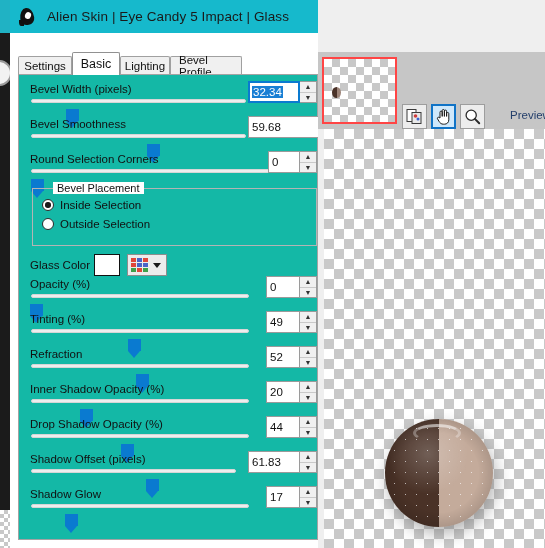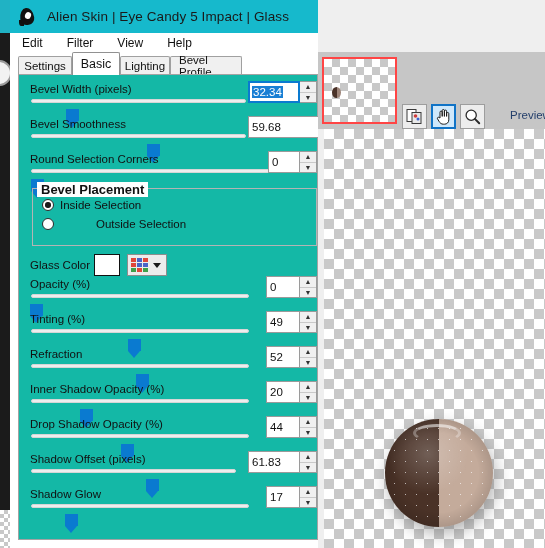"Edit" div.menubar { html: <div> <div>Edit</div> <div>Filter</div> <div>View</div> <div>Help</div> </div> -> none }
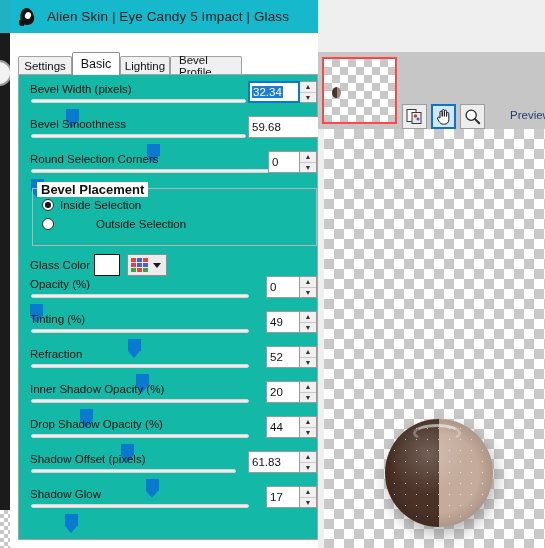"Bevel Placement" .groupbox-title { font-size: 13px -> 11px; font-weight: bold -> none; left: 4px -> 20px }
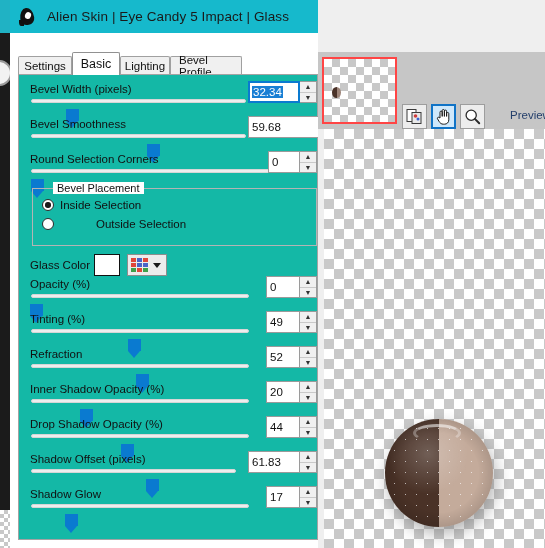"Outside Selection" div.radio-row { gap: 36px -> none }
